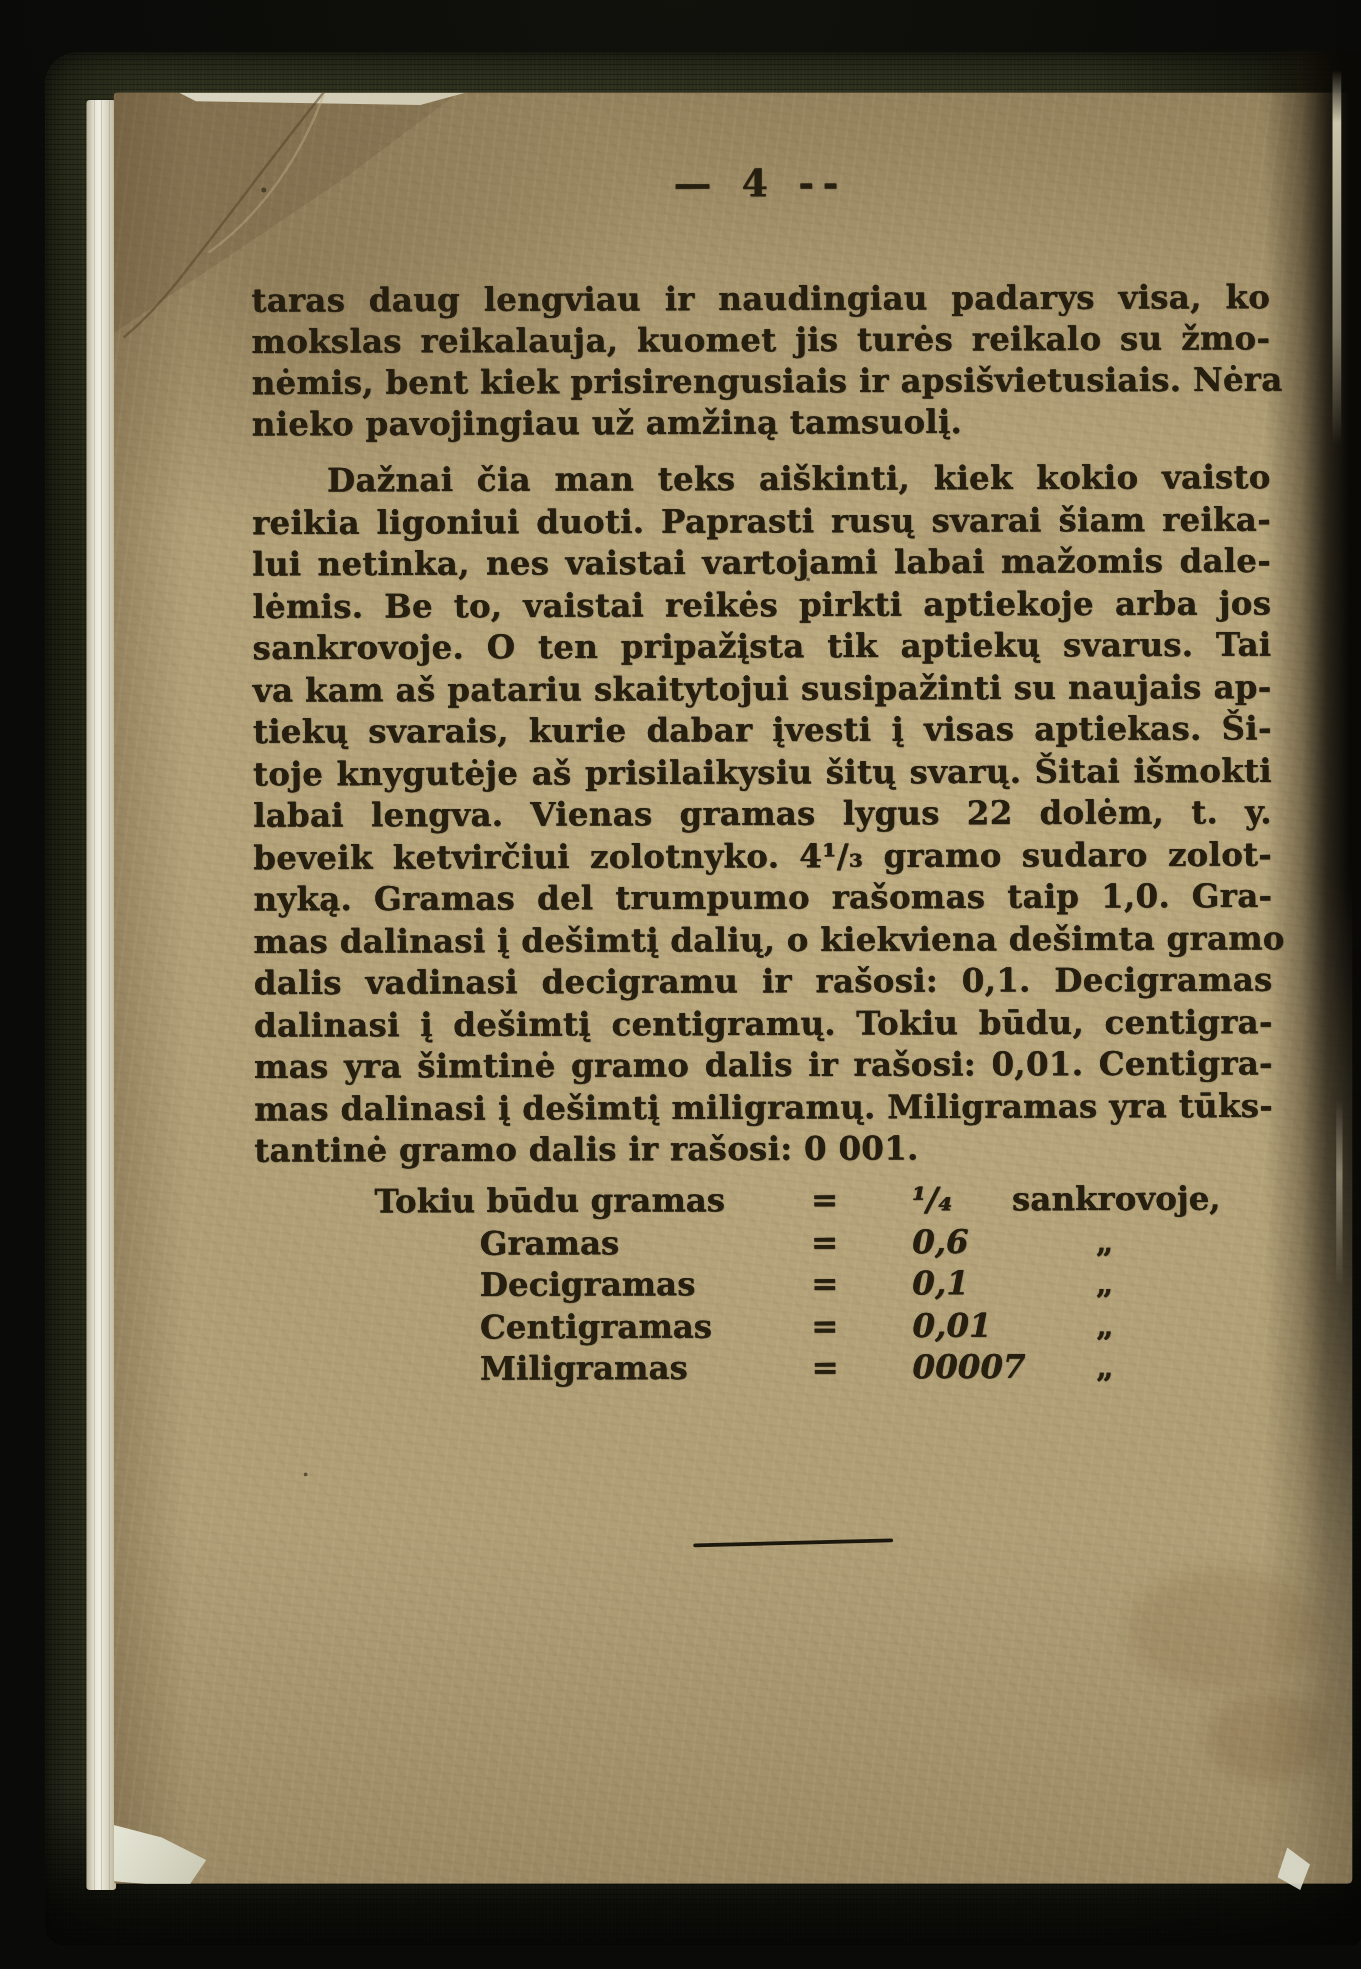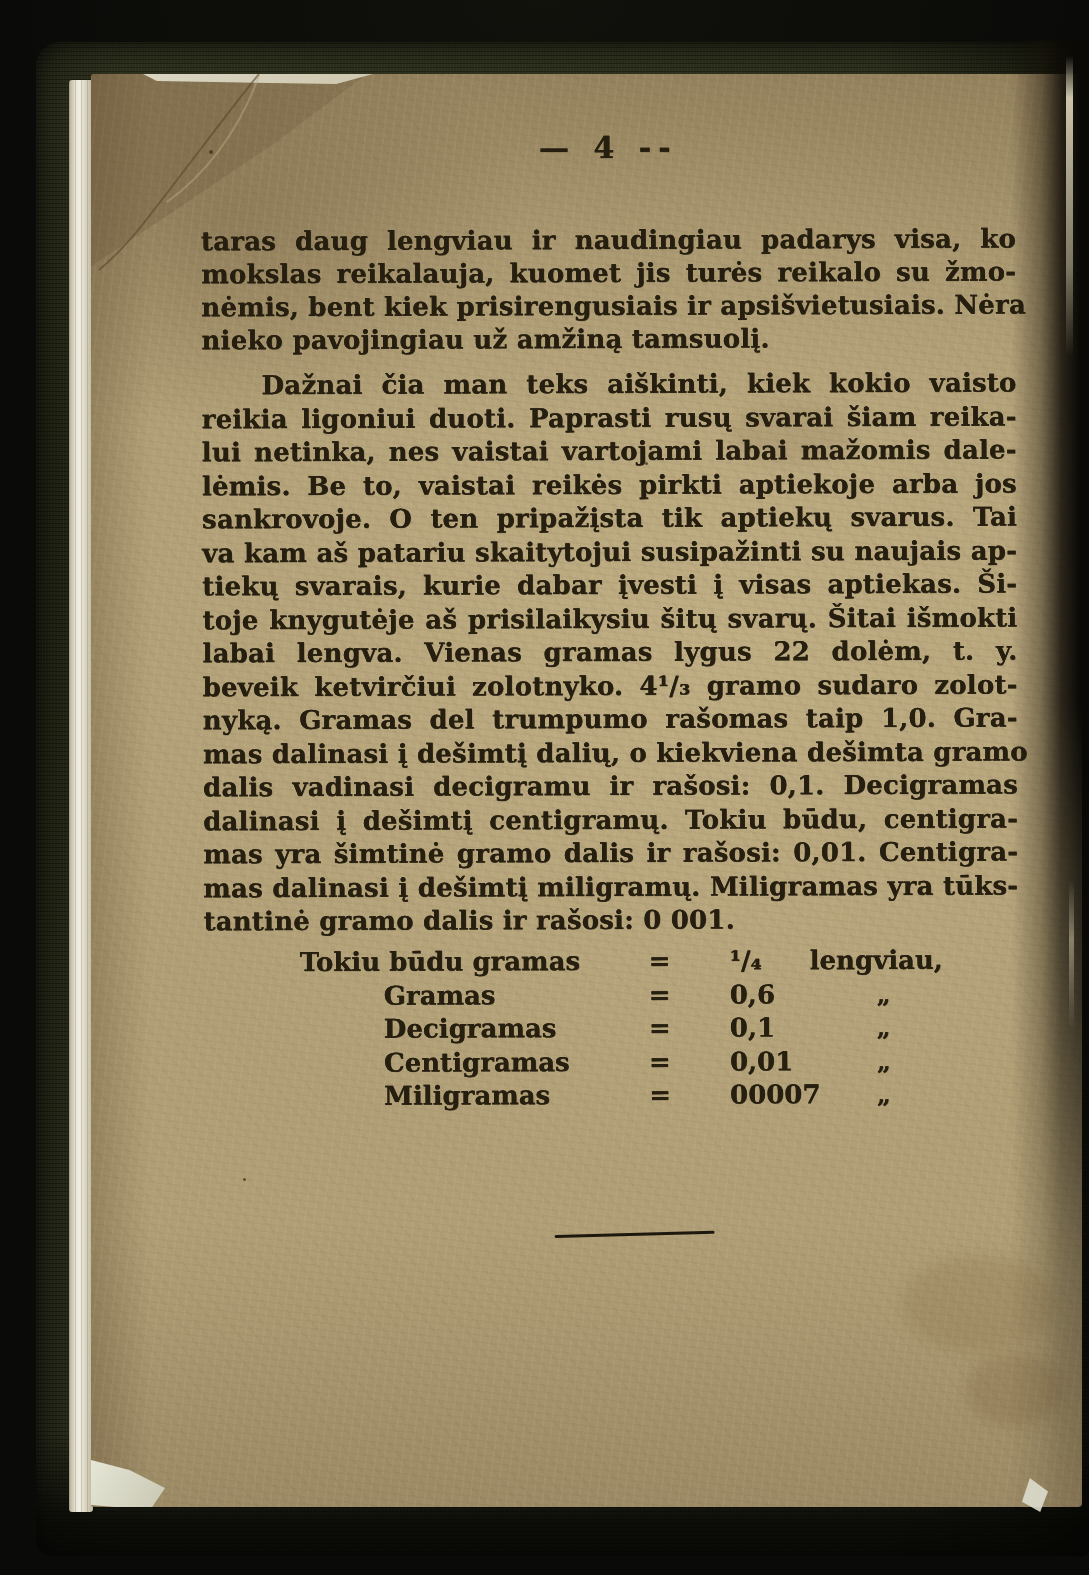"¹/₄" .c3 { font-style: none -> italic }
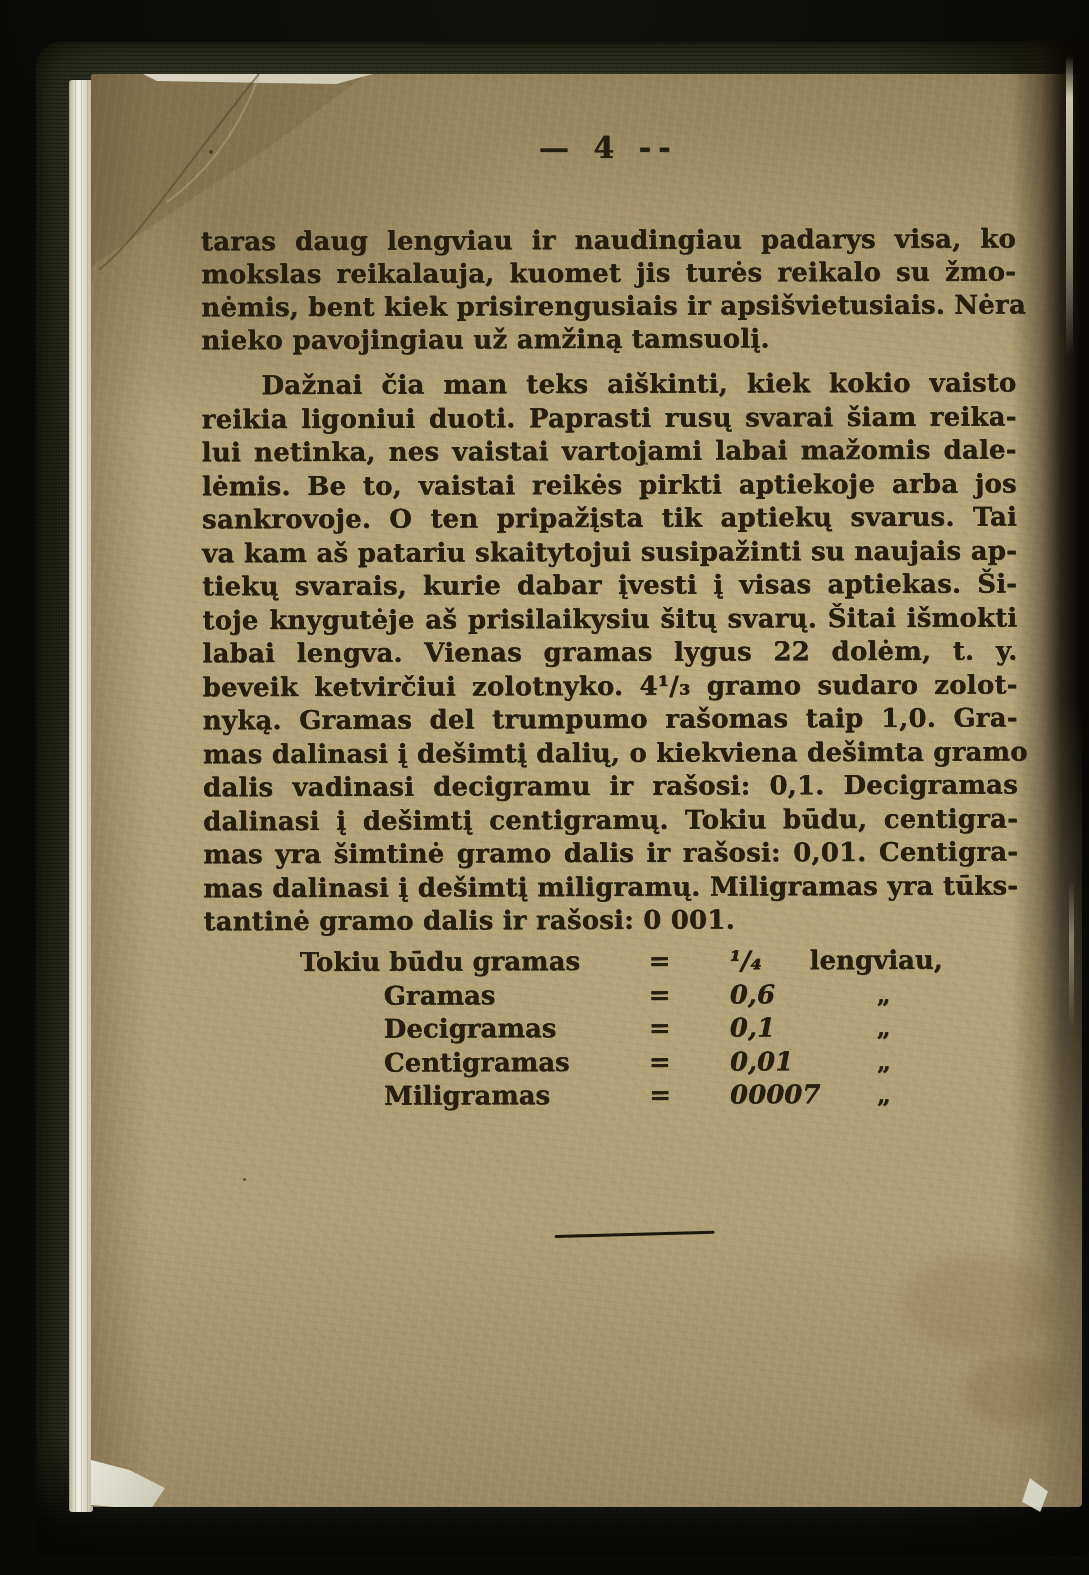"lengviau," span.c4 { text: lengviau -> sankrovoje }
